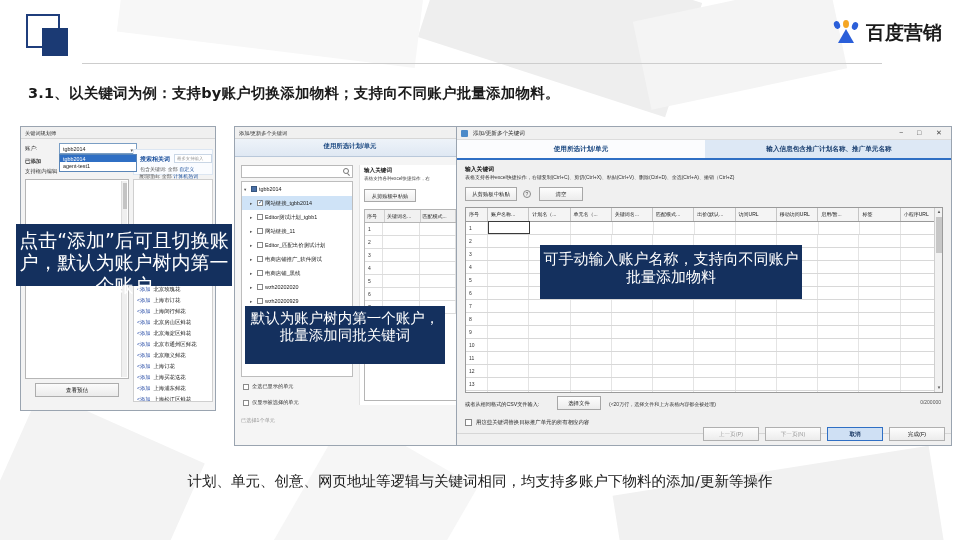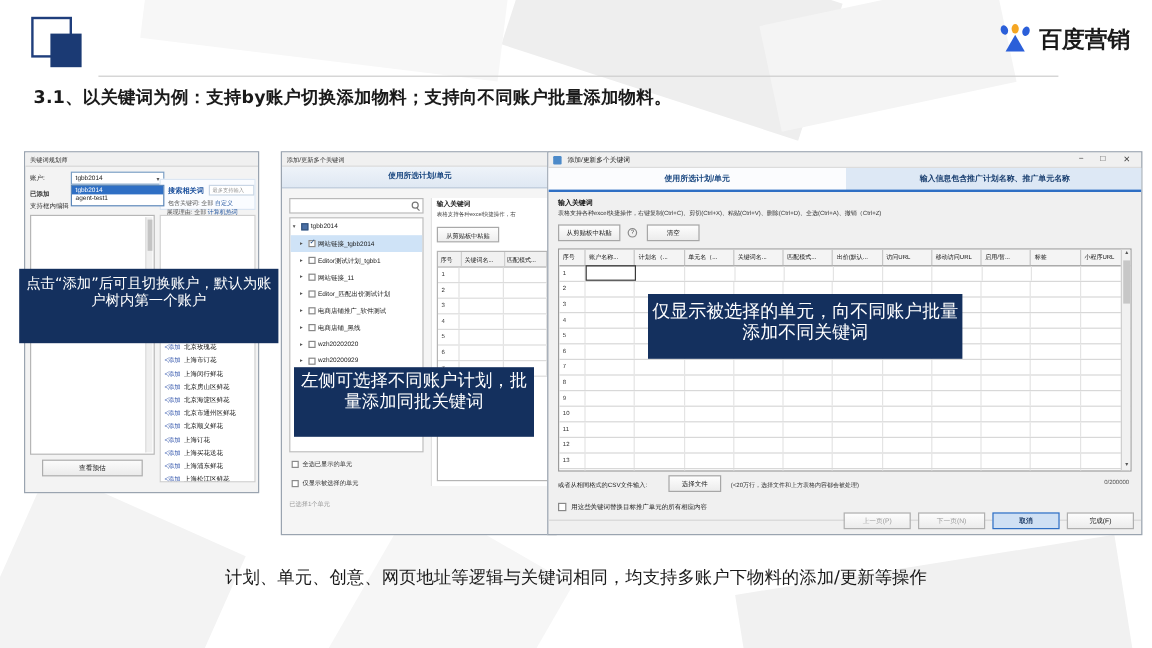"3.1、以关键词为例：支持by账户切换添加物料；支持向不同账户批量添加物料。" .subtitle { top: 72px -> 84px }
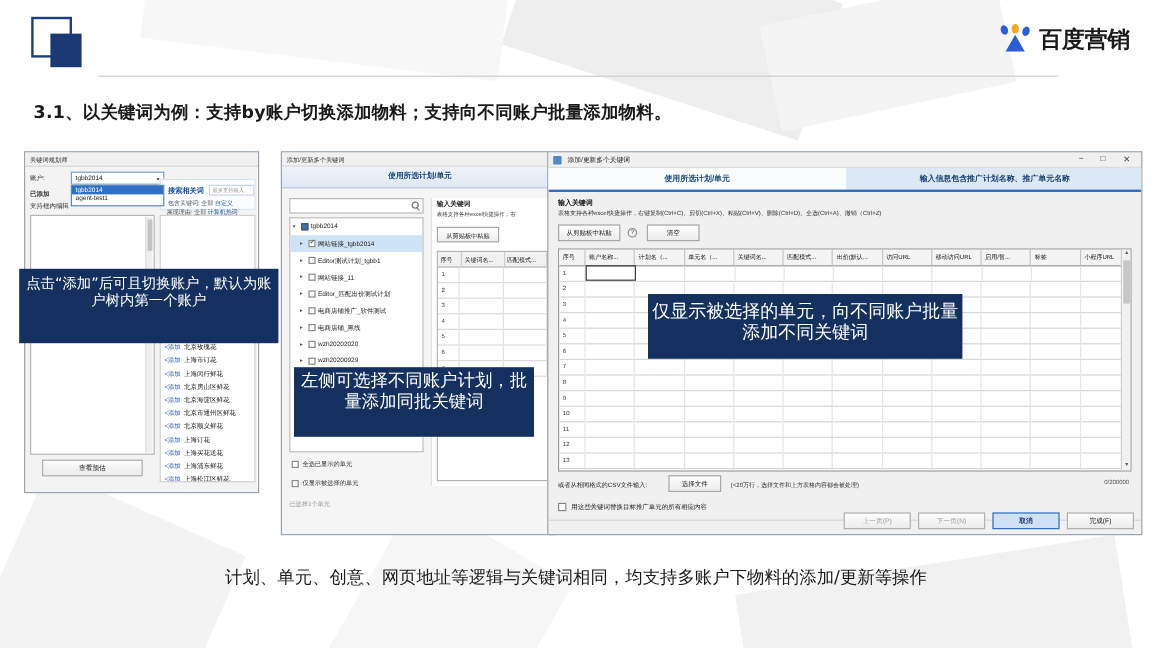"点击“添加”后可且切换账户，默认为账户树内第一个账户" #callout-1 { font-size: 12px -> 19px }
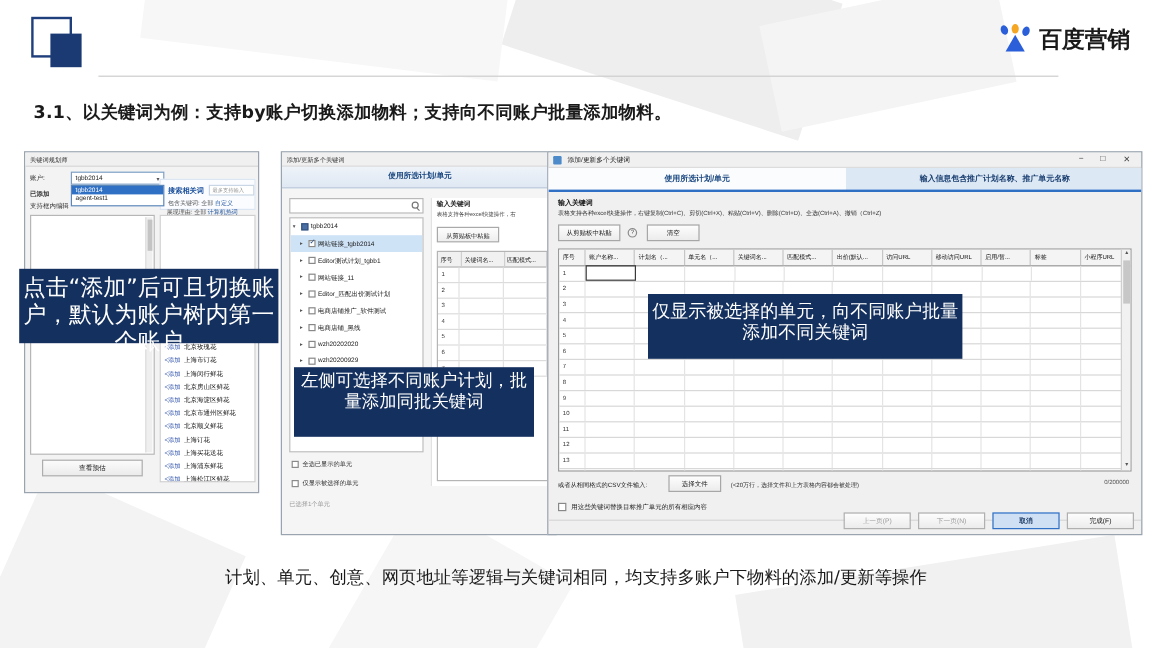"仅显示被选择的单元，向不同账户批量添加不同关键词" div.callout { text: 仅显示被选择的单元，向不同账户批量添加不同关键词 -> 可手动输入账户名称，支持向不同账户批量添加物料 }
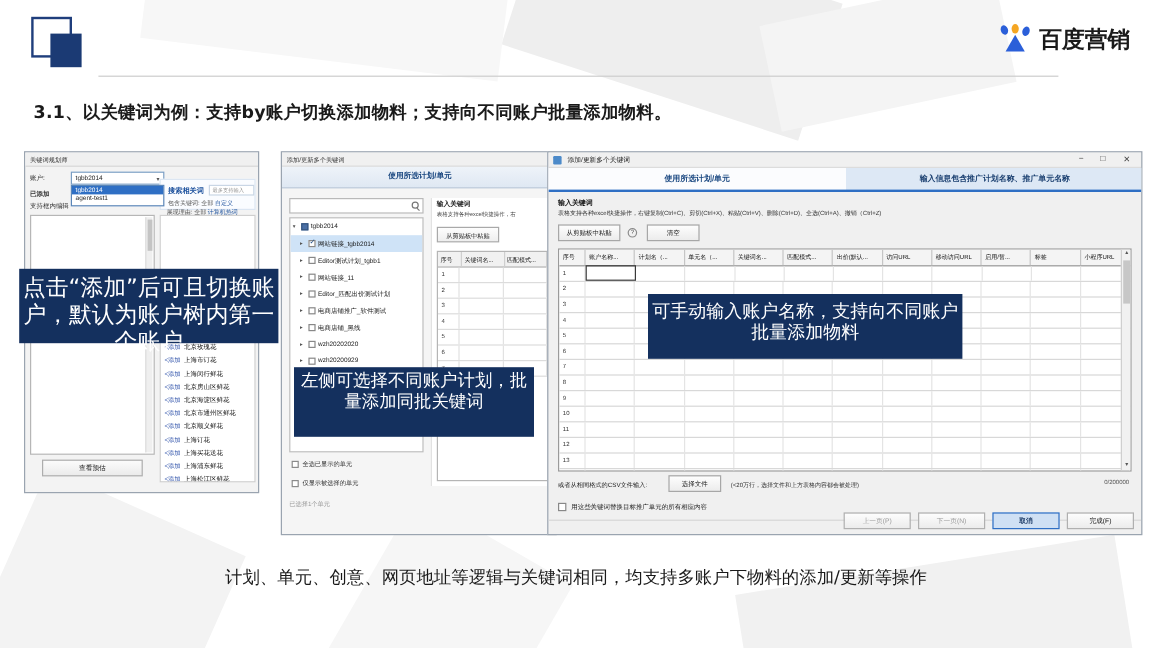"左侧可选择不同账户计划，批量添加同批关键词" div.callout { text: 左侧可选择不同账户计划 -> 默认为账户树内第一个账户 }
